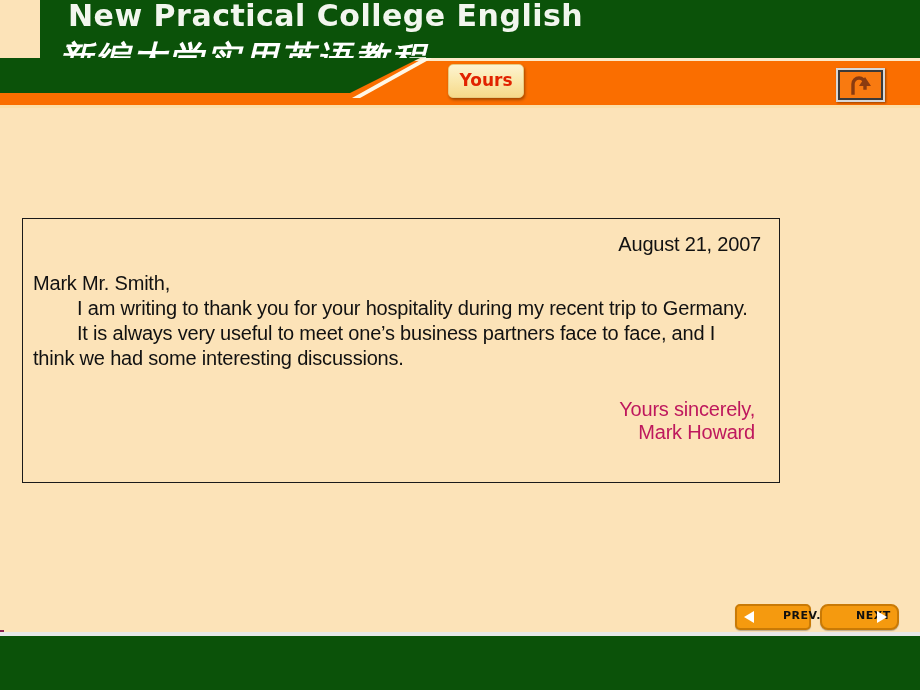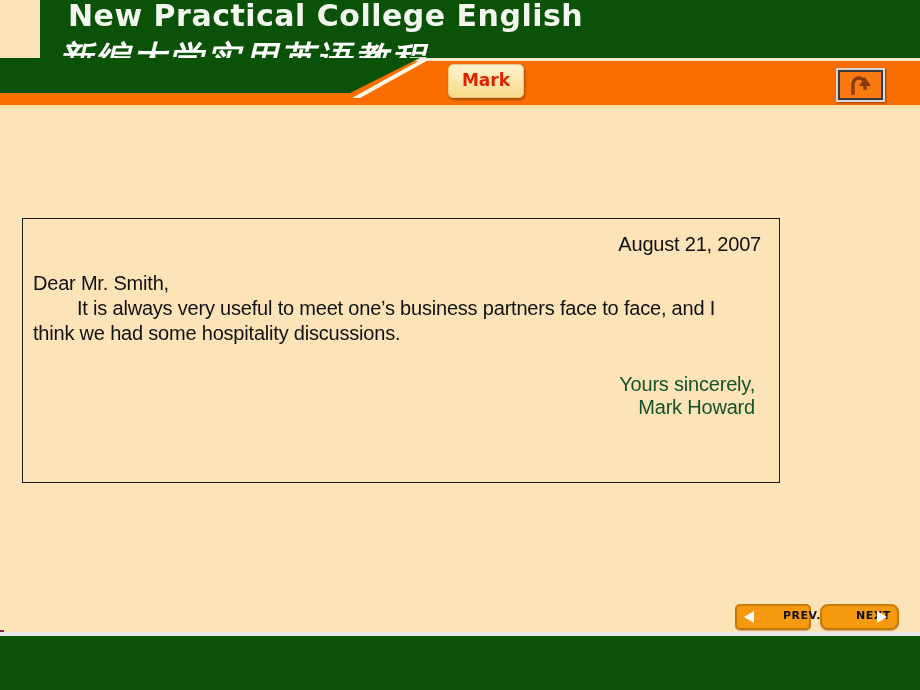"Mark" span { text: Mark -> Yours }
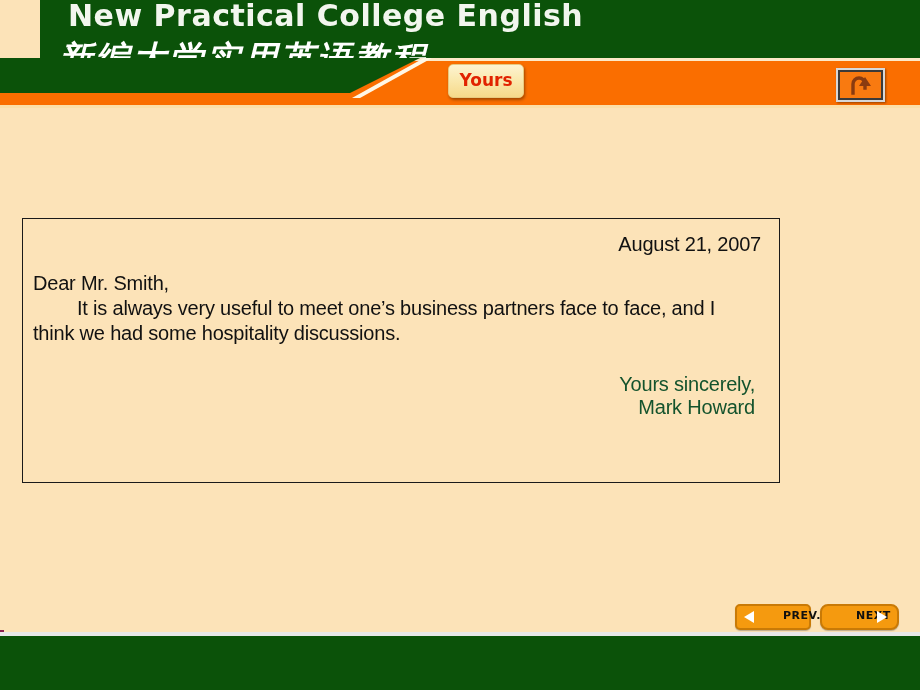"Dear Mr. Smith," div.letter-line { text: Dear -> Mark }
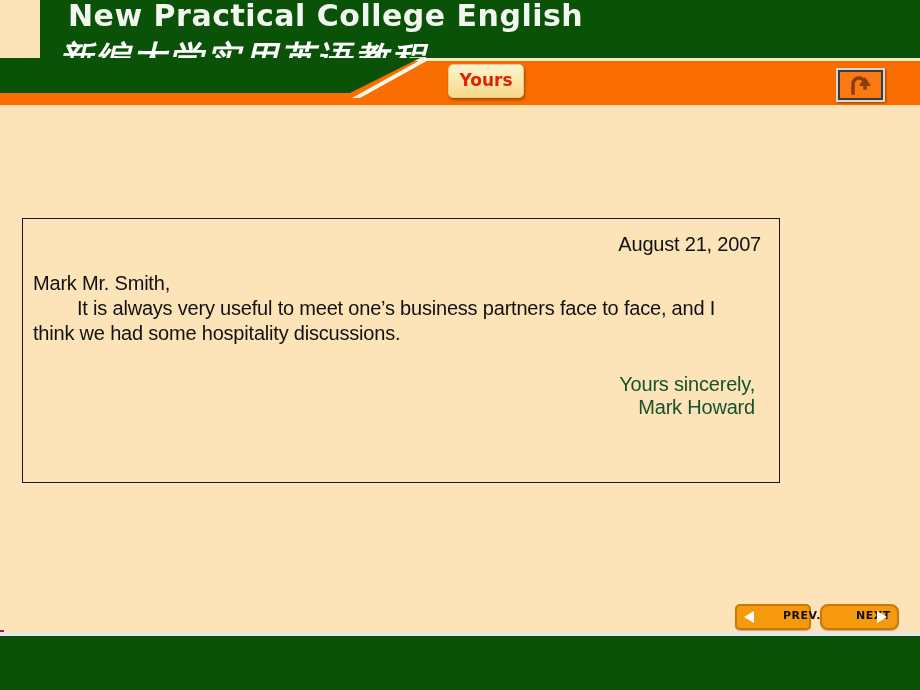"I am writing to thank" div.letter-line { html: none -> <div>I am writing to thank you for your hospitality during my recent trip to Germany.</div> }
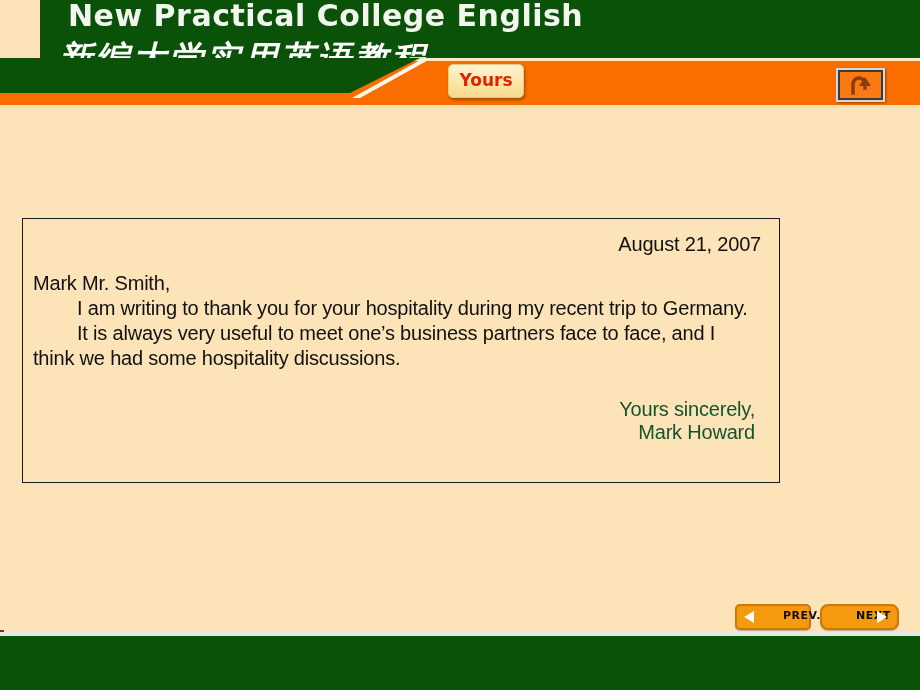"think we had some hospitality" div.letter-line { text: hospitality -> interesting }
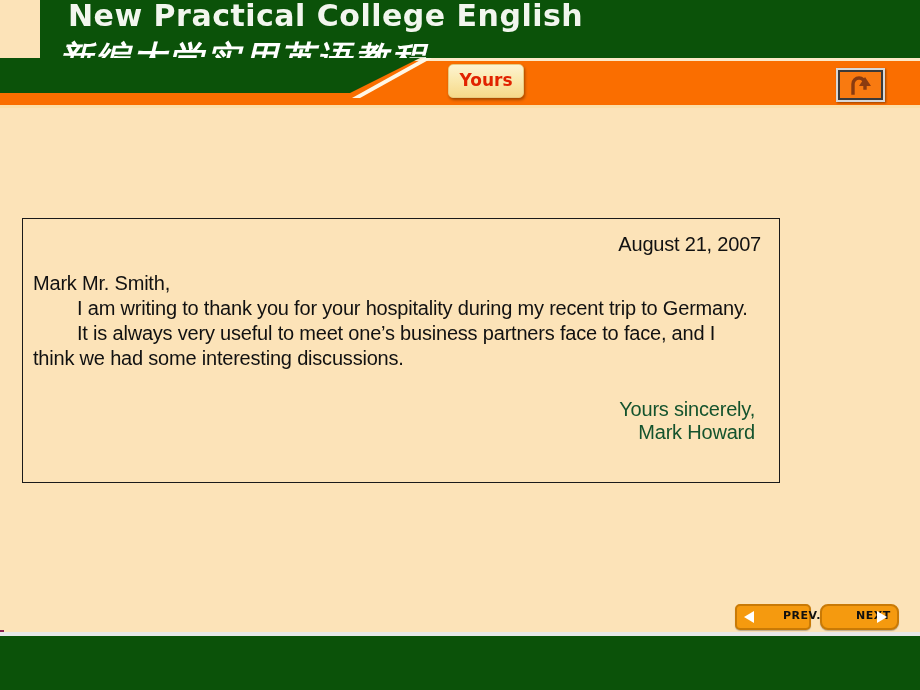"Yours sincerely," .letter-sign { color: #14532d -> #be185d }
